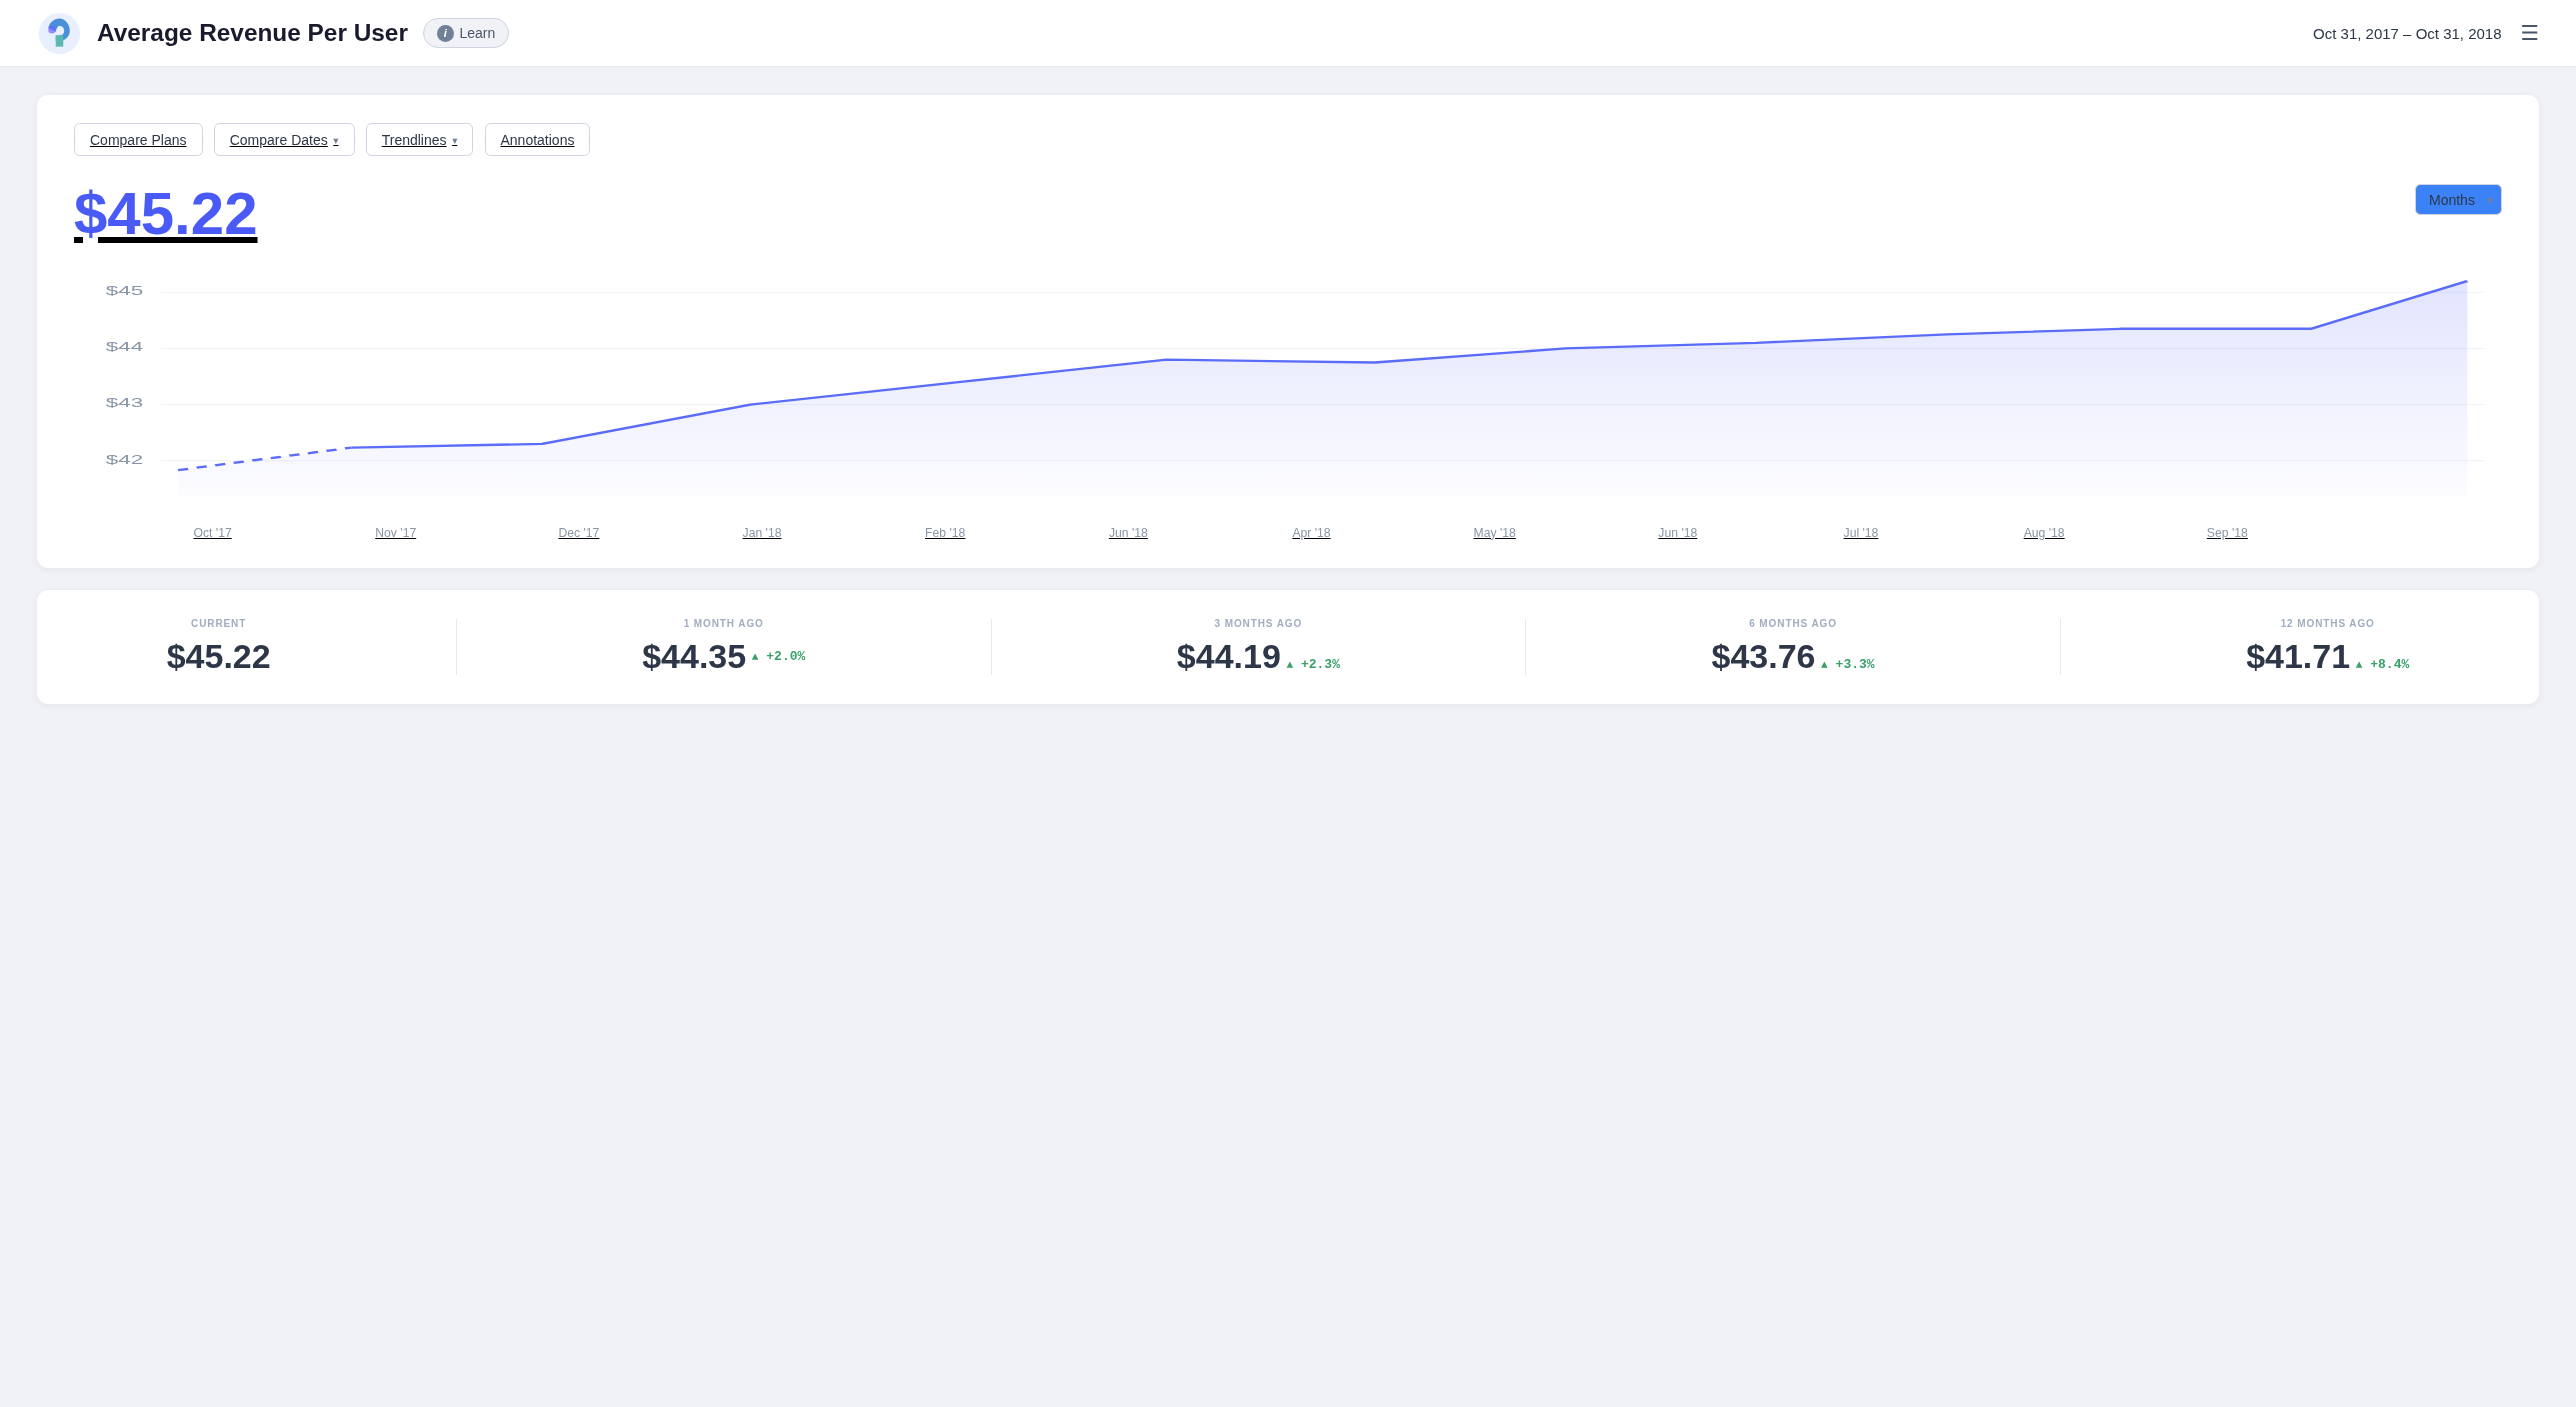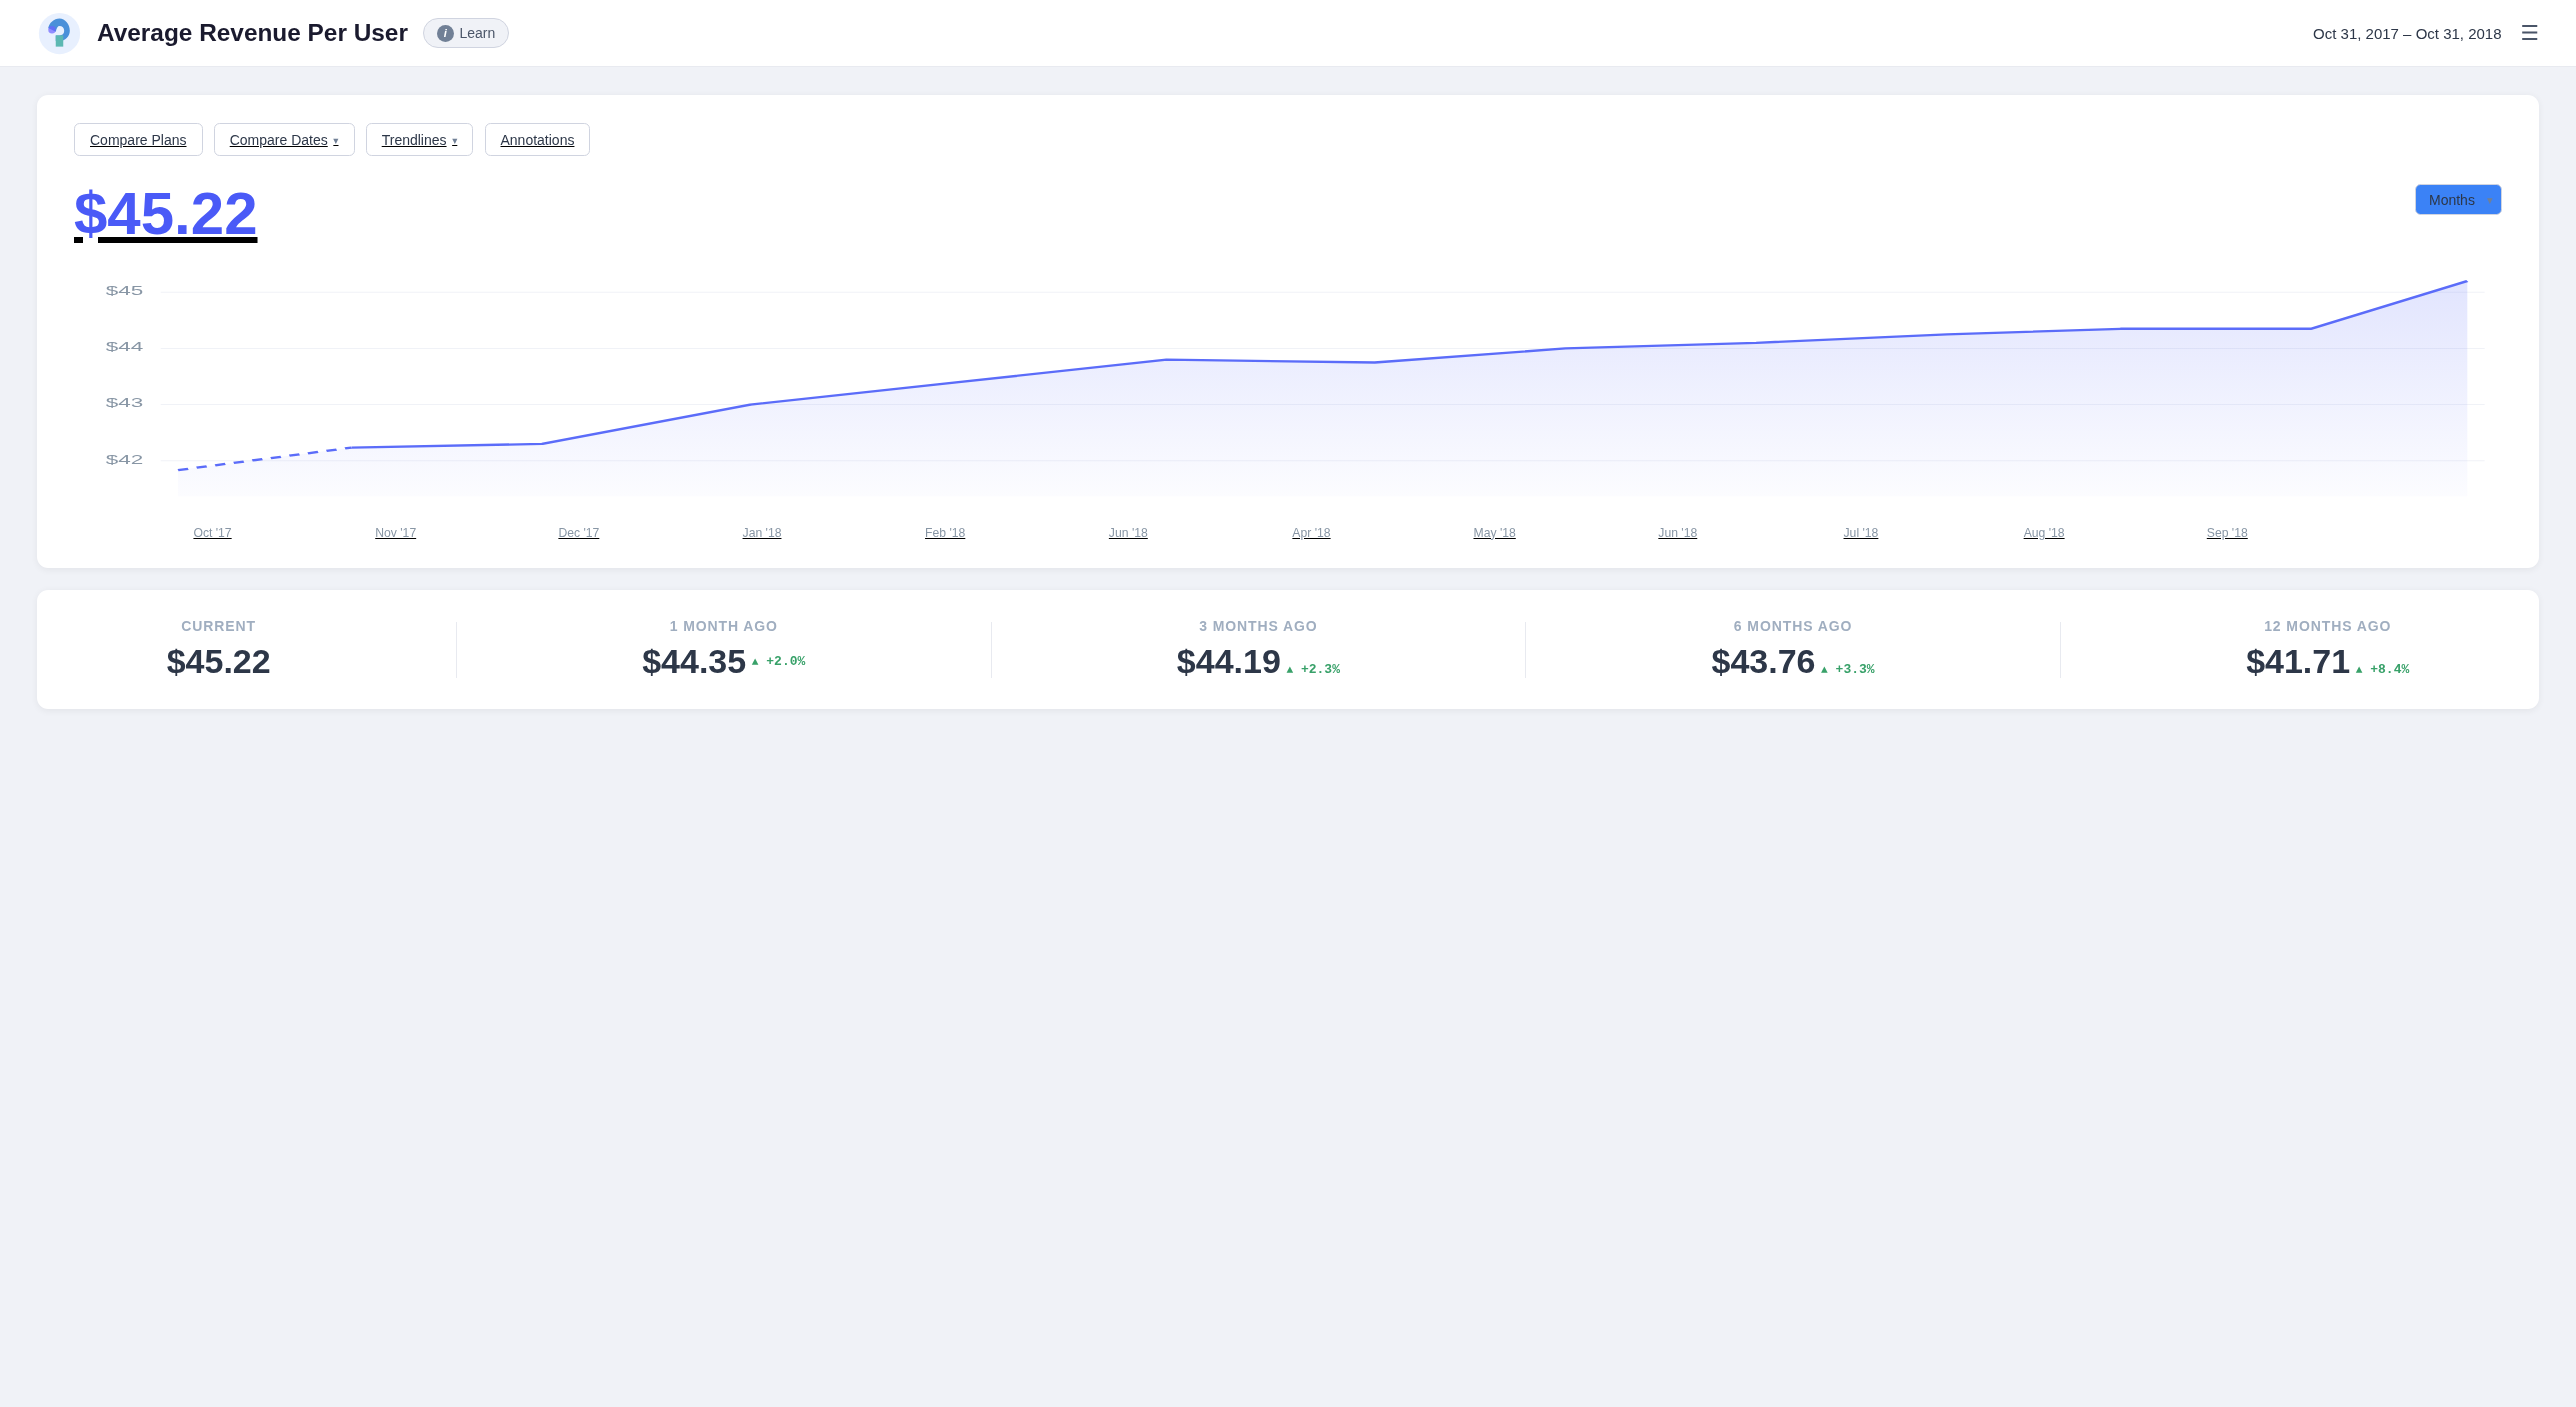"Oct '17" .x-labels { justify-content: flex-end -> space-between }
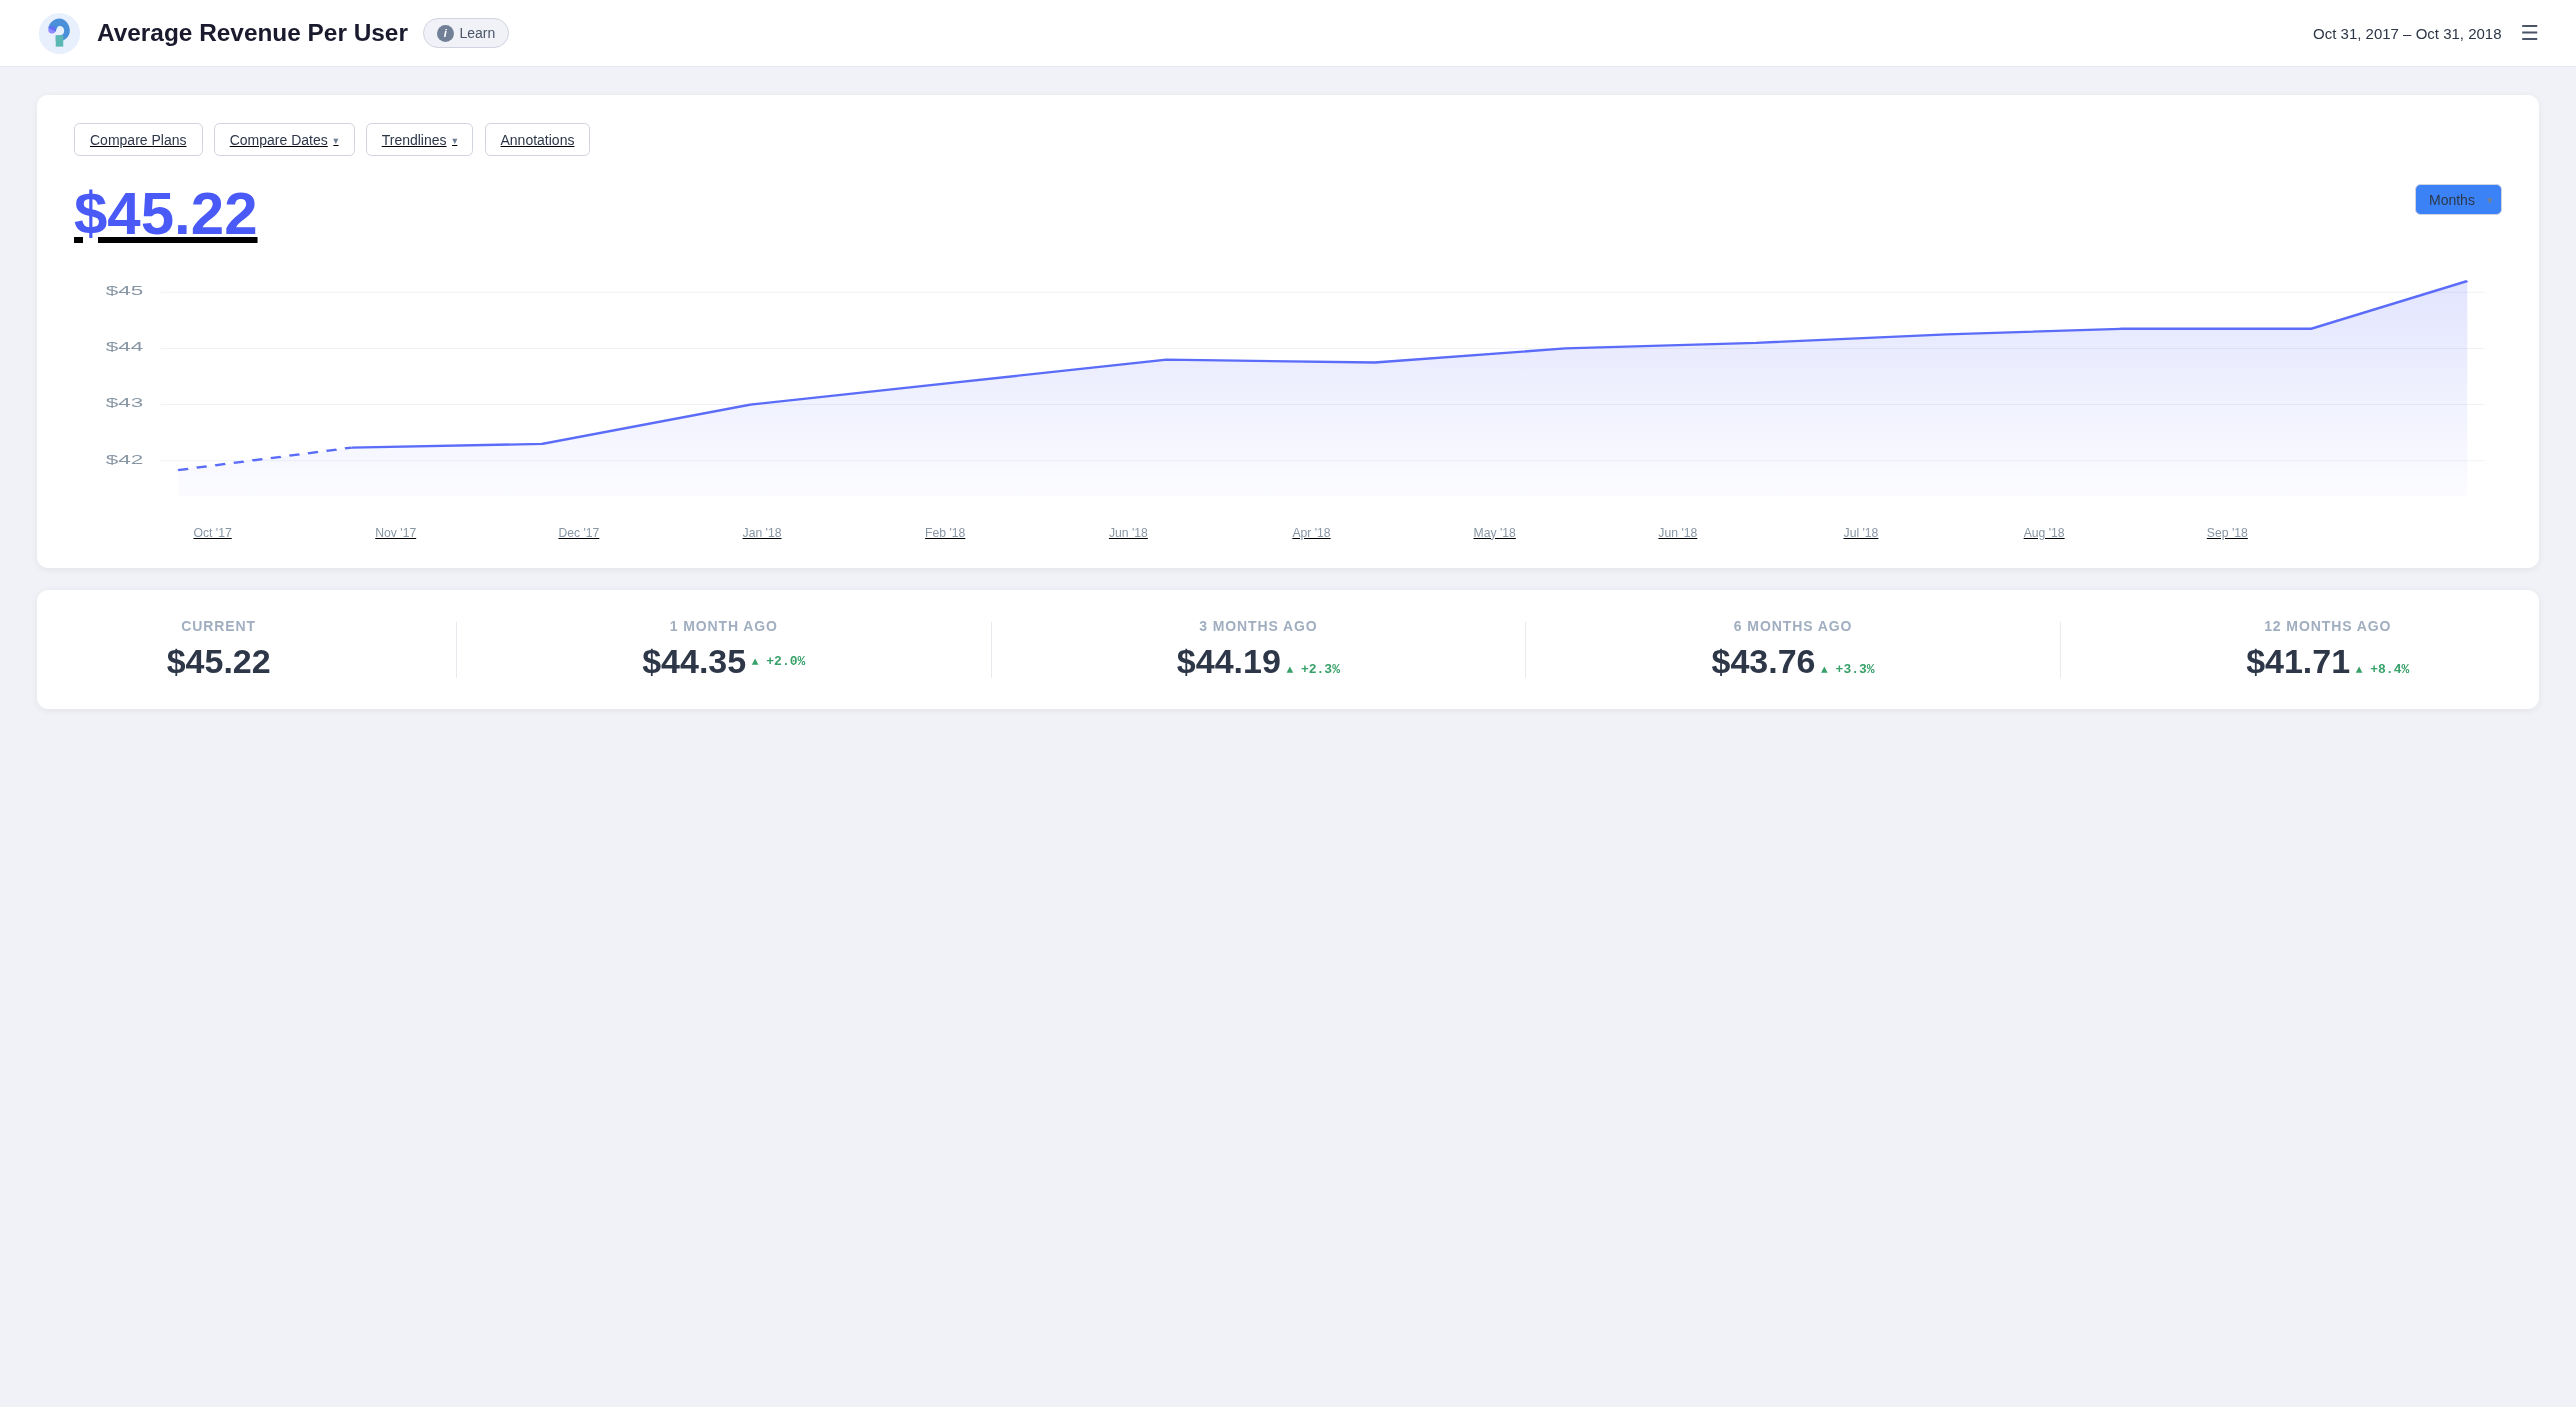"CURRENT" .stat-label { font-size: 14px -> 10px }
